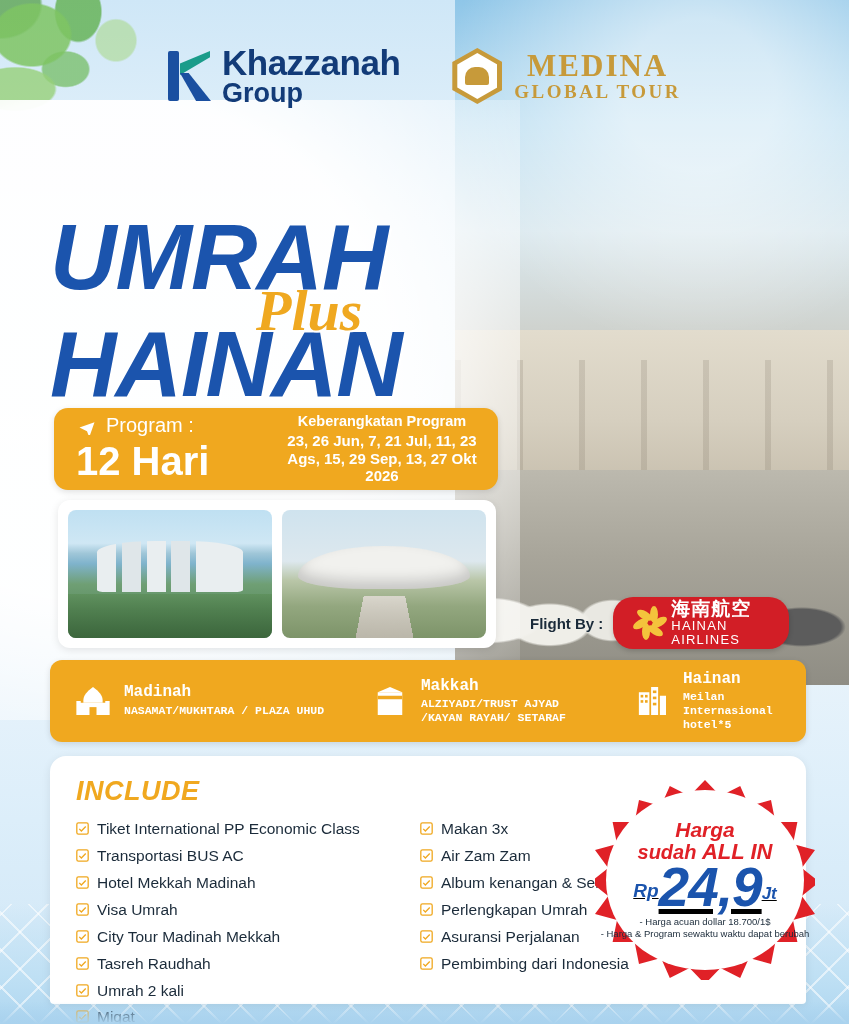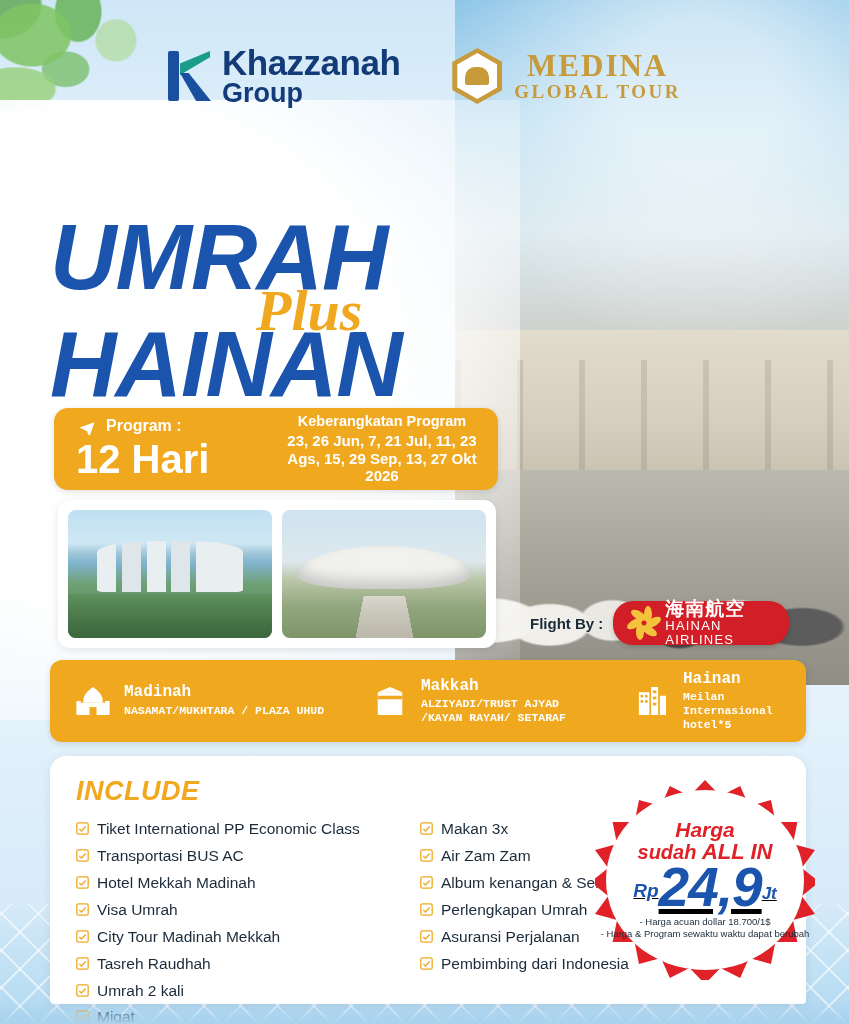"Program :" .pb-left .label { font-size: 16px -> 20px; font-weight: 700 -> 400 }
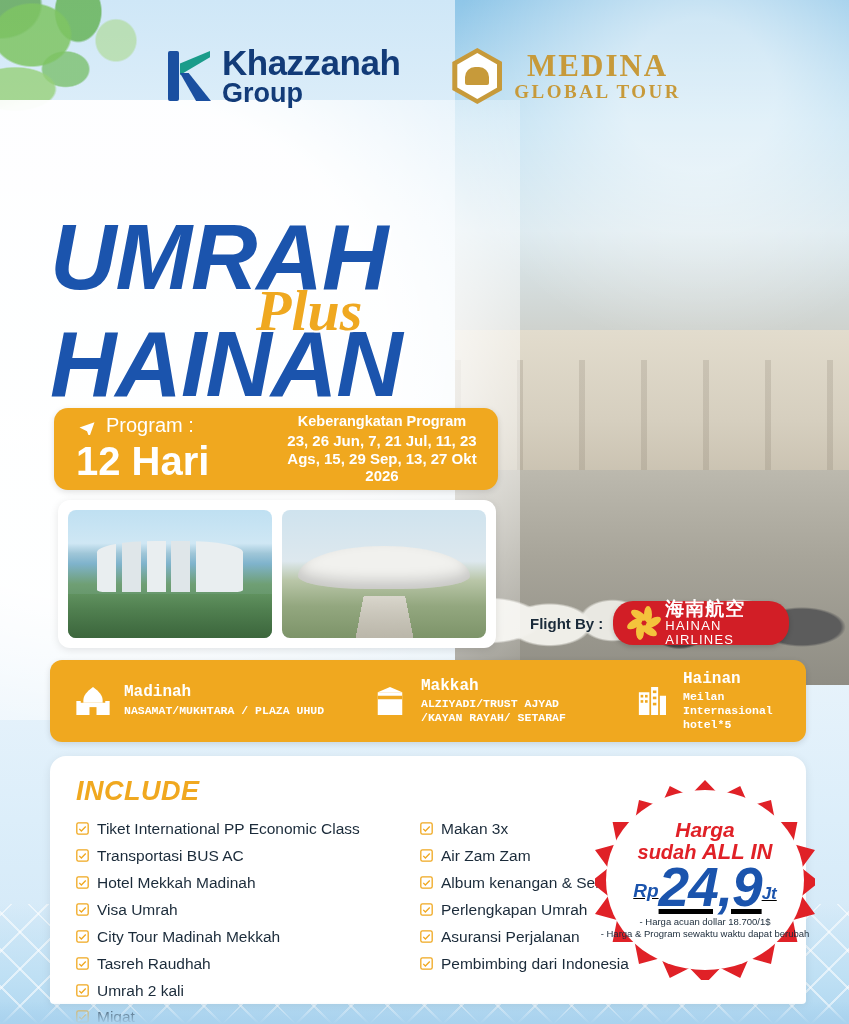"海南航空" .airline-box { height: 44px -> 52px; padding: 0 10px -> 0 16px }
